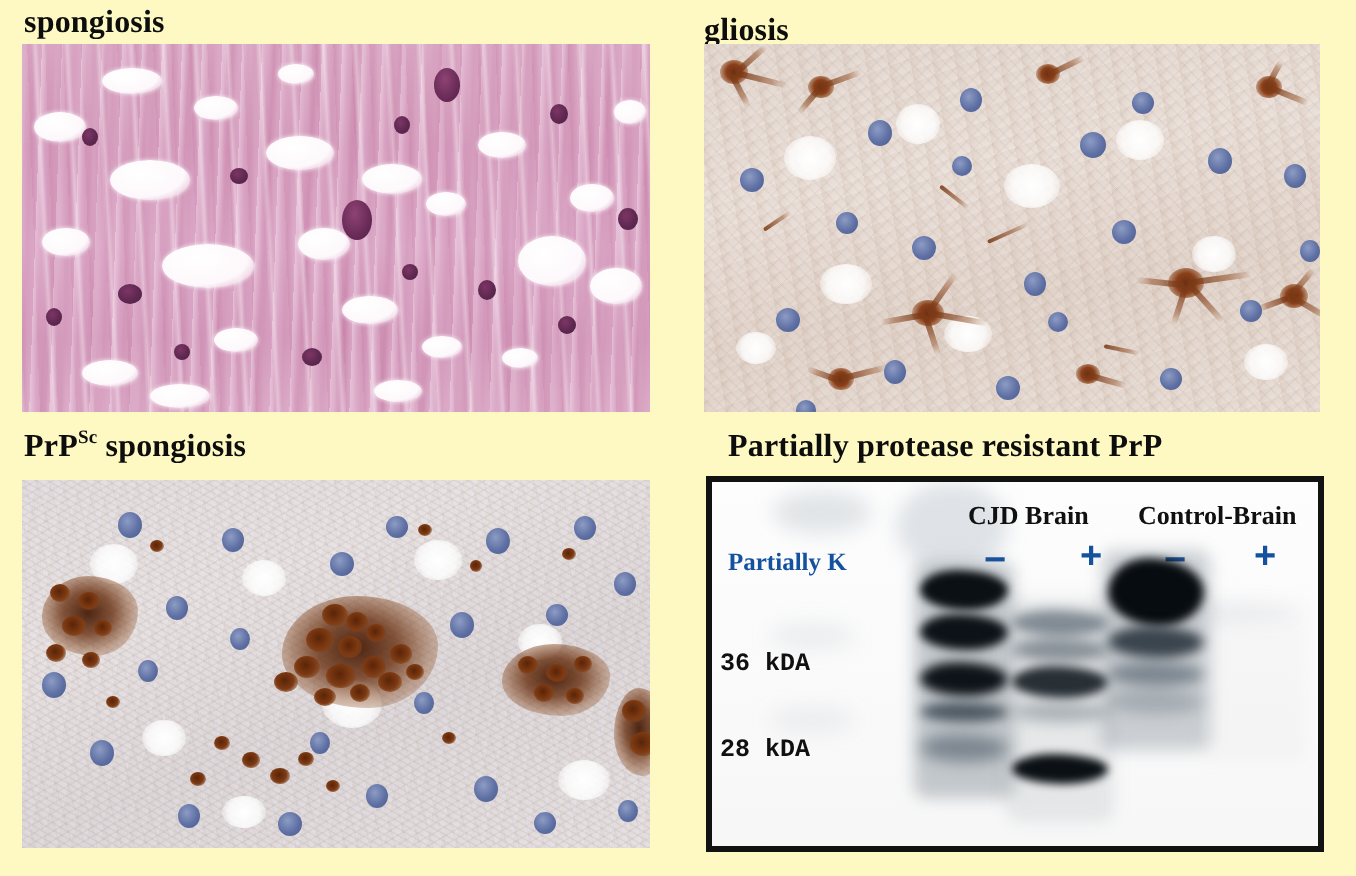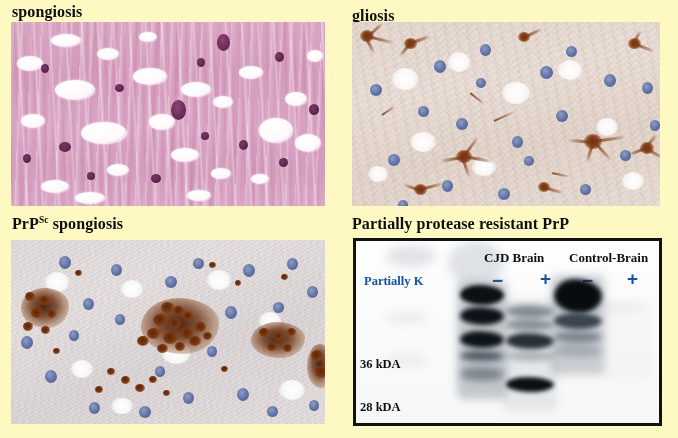"Partially protease resistant PrP" #title-blot { left: 352px -> 364px }
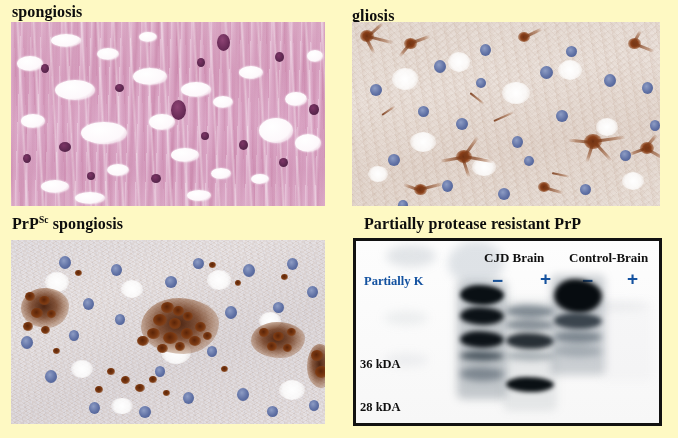"36 kDA" .mw { font-family: Liberation Serif, serif -> Liberation Mono, monospace; margin-top: 32px -> none }
